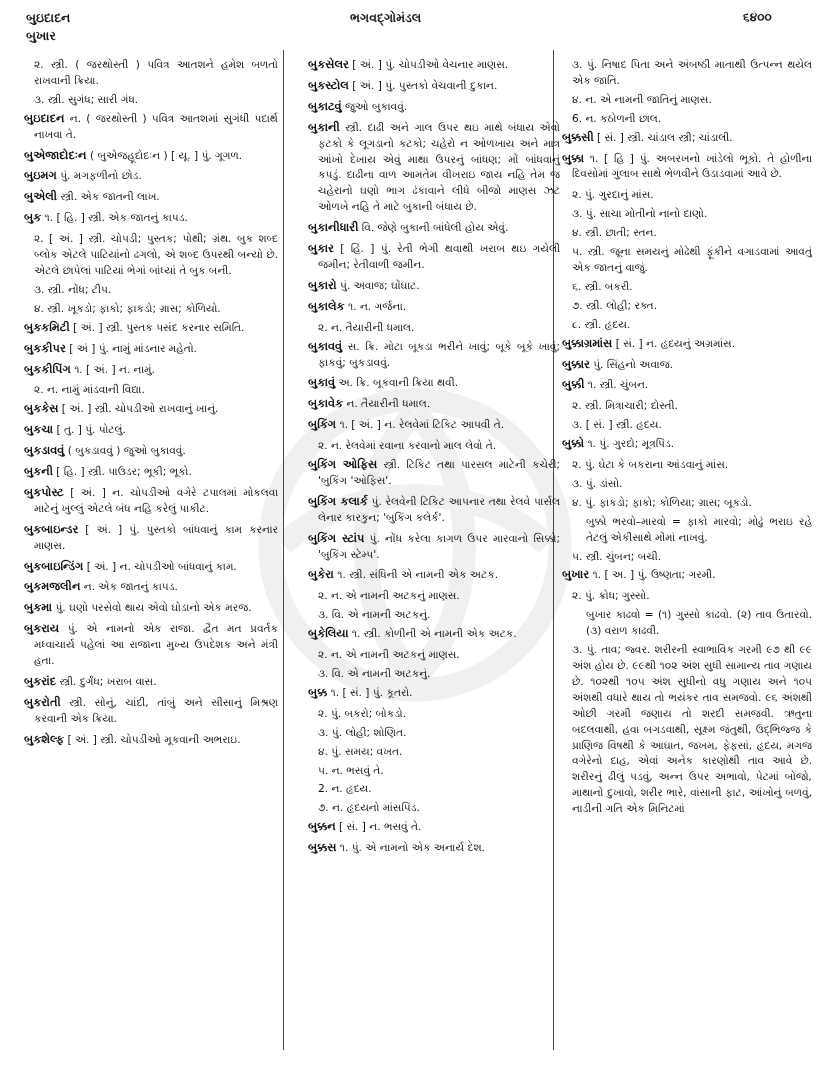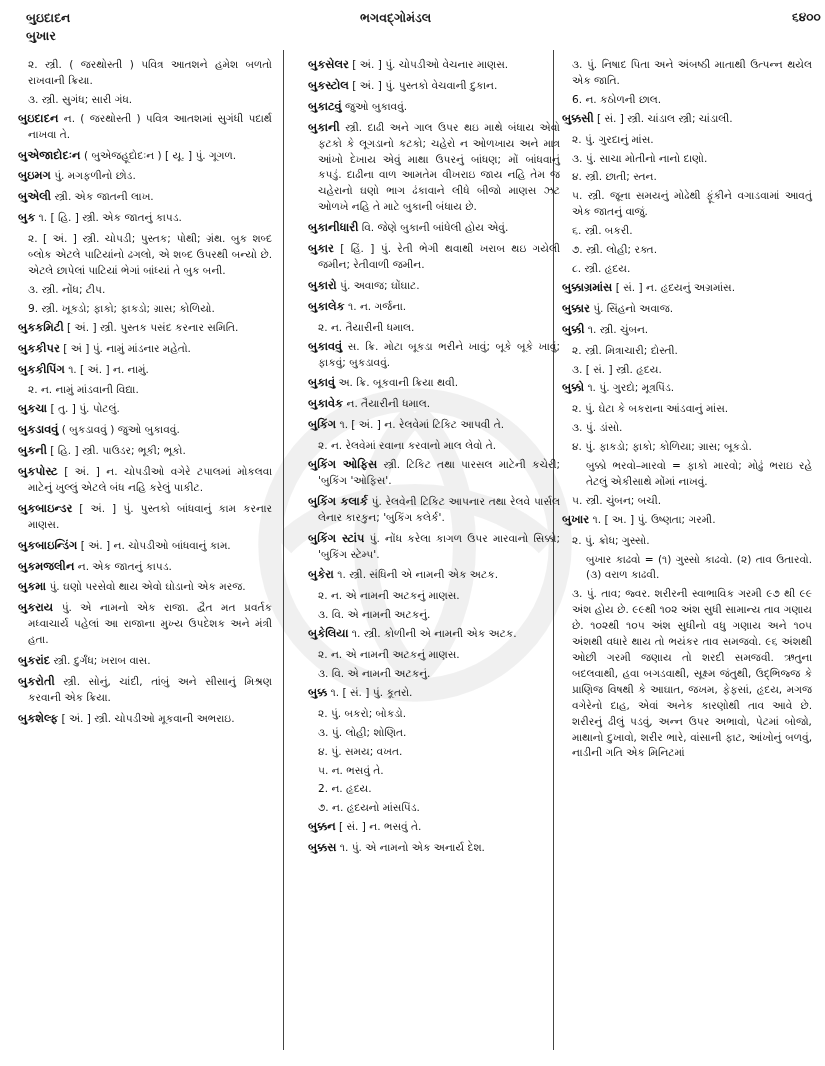"ભગવદ્ગોમંડલ" .hdr-center { left: 360px -> 350px }
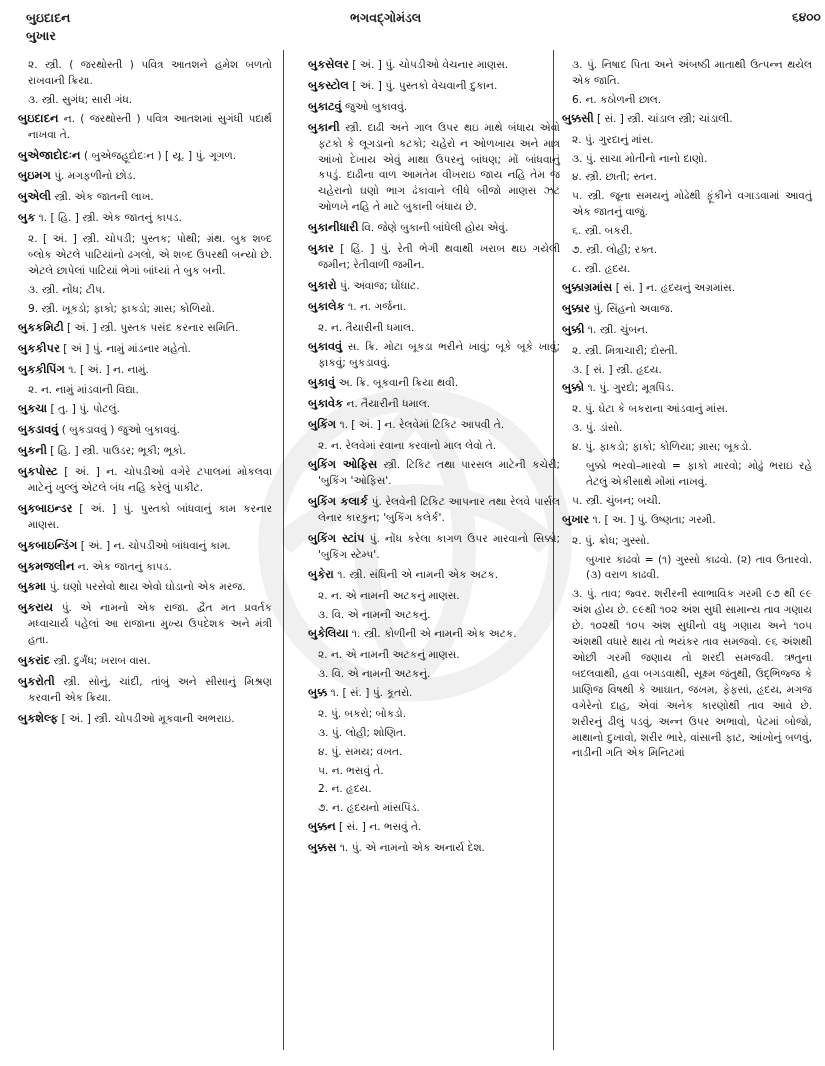"૬૪૦૦" .hdr-right { left: 792px -> 743px }
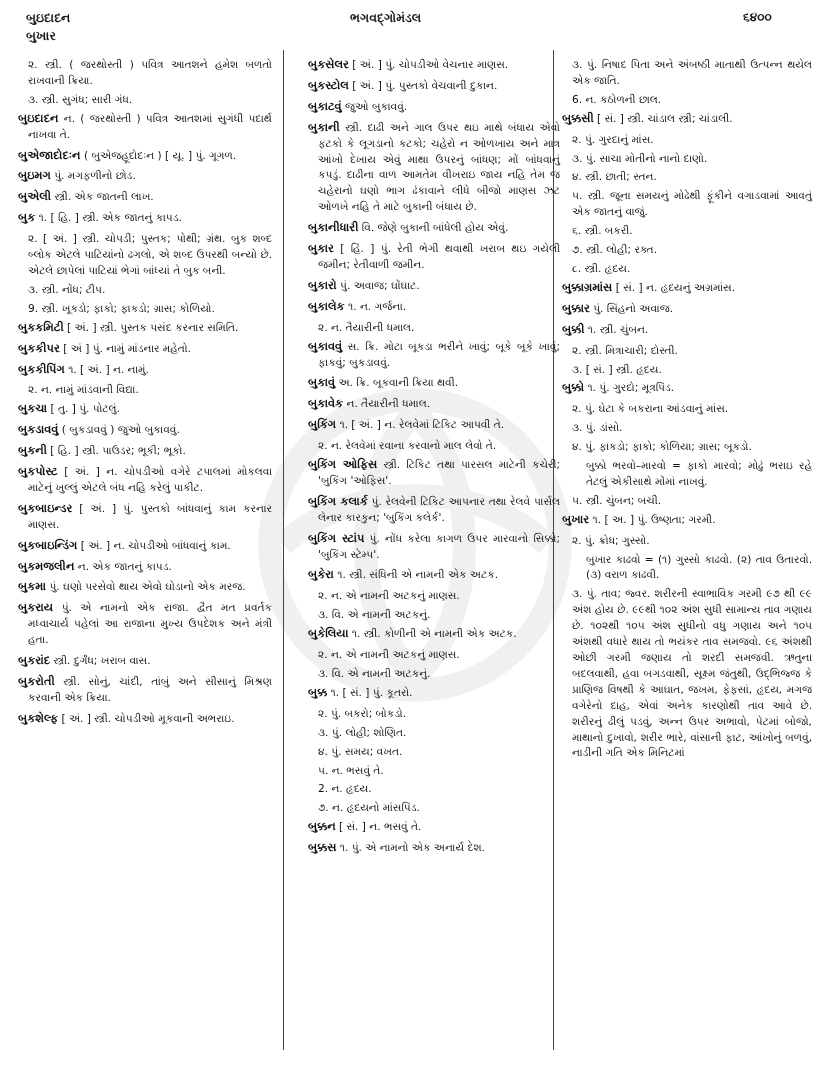"૨. સ્ત્રી. ( જરથોસ્તી )" .col1 { left: 18px -> 24px }
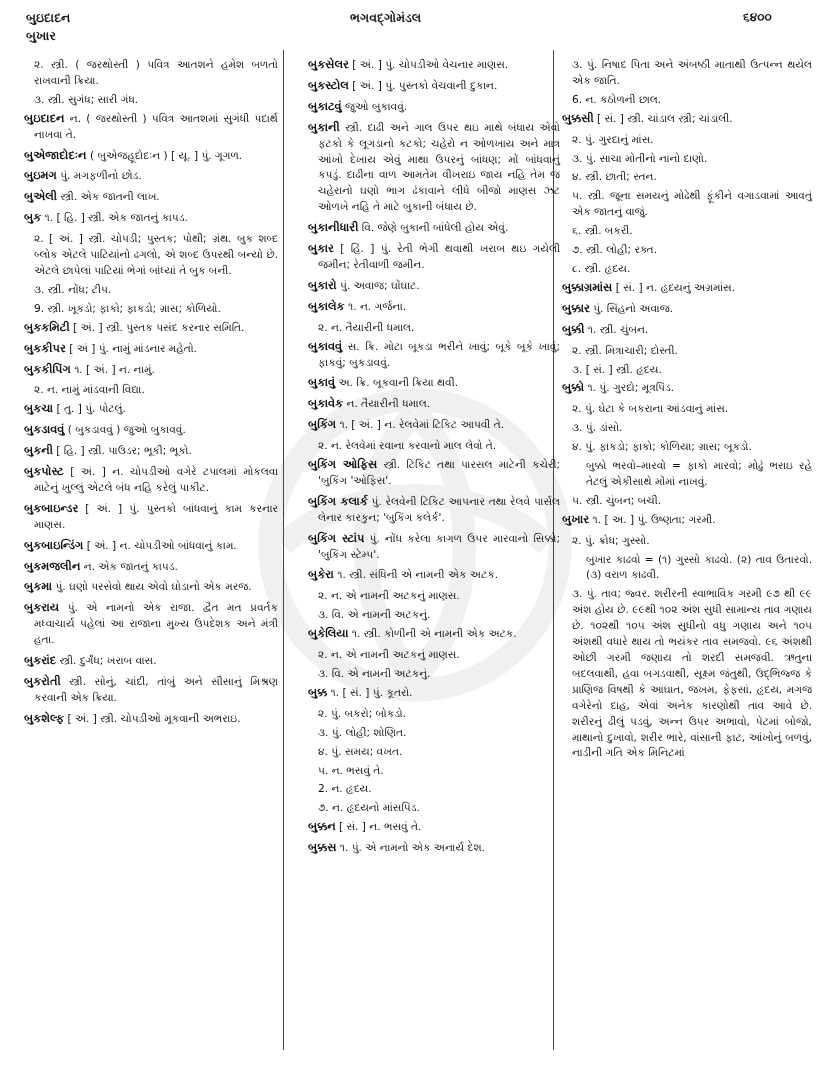"૪. ન. એ નામની જાતિનું" p.sub { html: none -> <p>૪. ન. એ નામની જાતિનું માણસ.</p> }
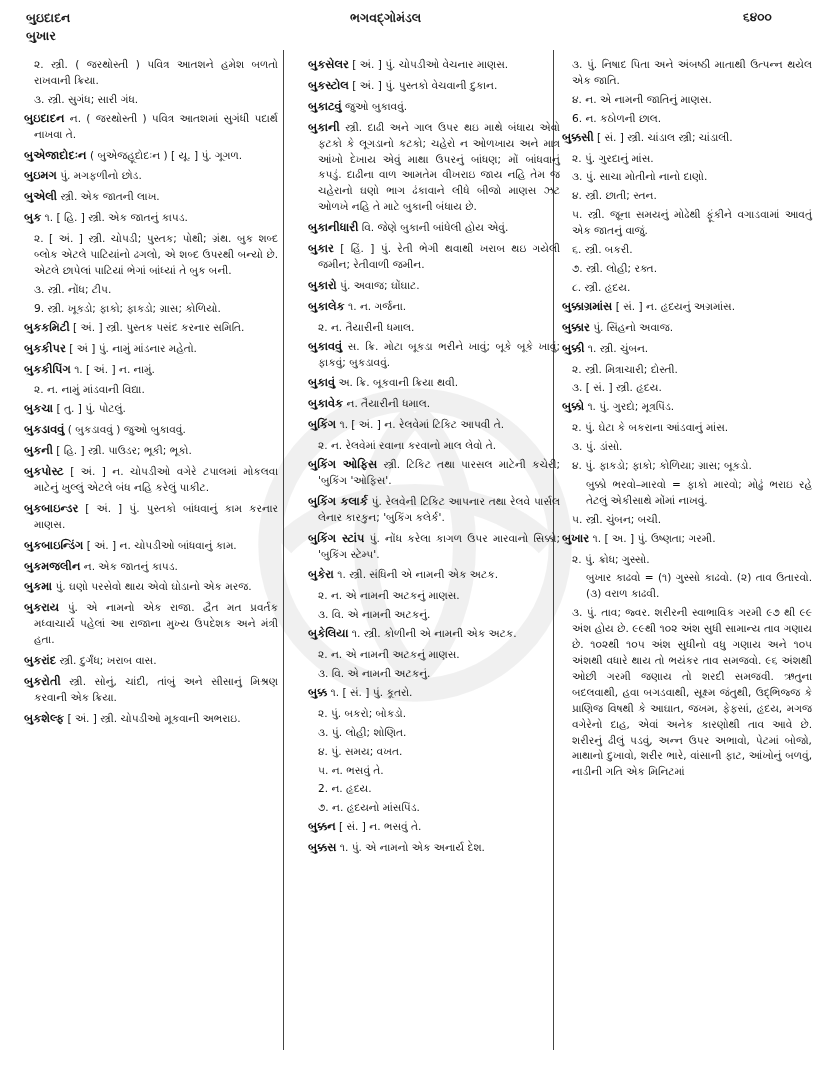"બુક્કા ૧. [ હિ ]" p.entry { html: none -> <p><span>બુક્કા</span><span> ૧. [ હિ ] પું. અબરખનો ખાંડેલો ભૂકો. તે હોળીના દિવસોમાં ગુલાબ સાથે ભેળવીને ઉડાડવામાં આવે છે.</span></p> }
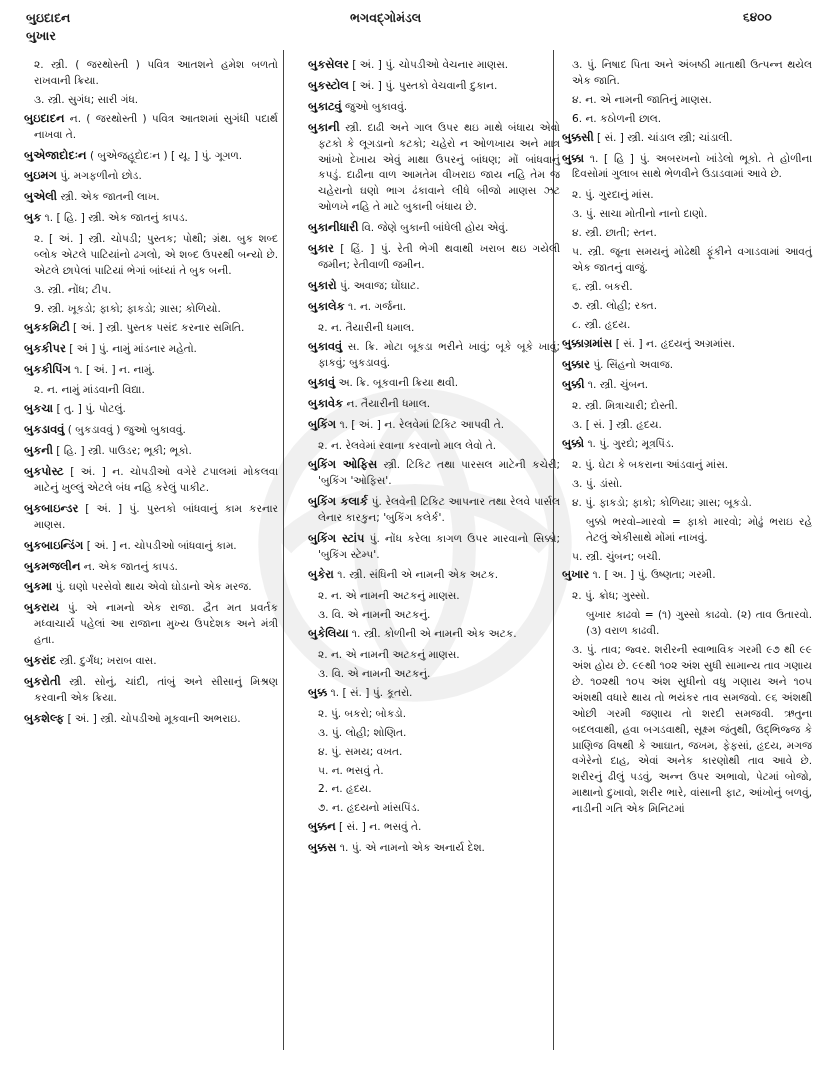"9. સ્ત્રી. ખૂકડો; ફાકો; ફાકડો;" p.sub { text: 9 -> ૪ }
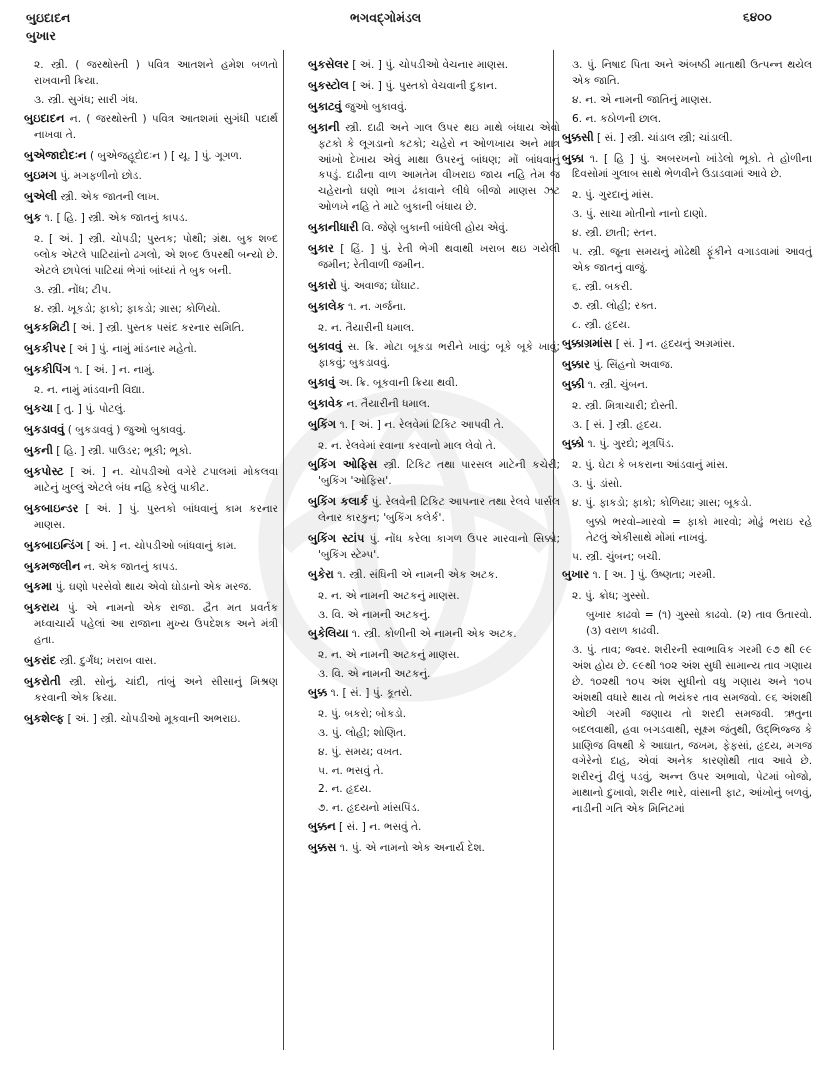"બુકકેસ [ અં. ] સ્ત્રી." p.entry { html: none -> <p><span>બુકકેસ</span><span> [ અં. ] સ્ત્રી. ચોપડીઓ રાખવાનું ખાનું.</span></p> }
